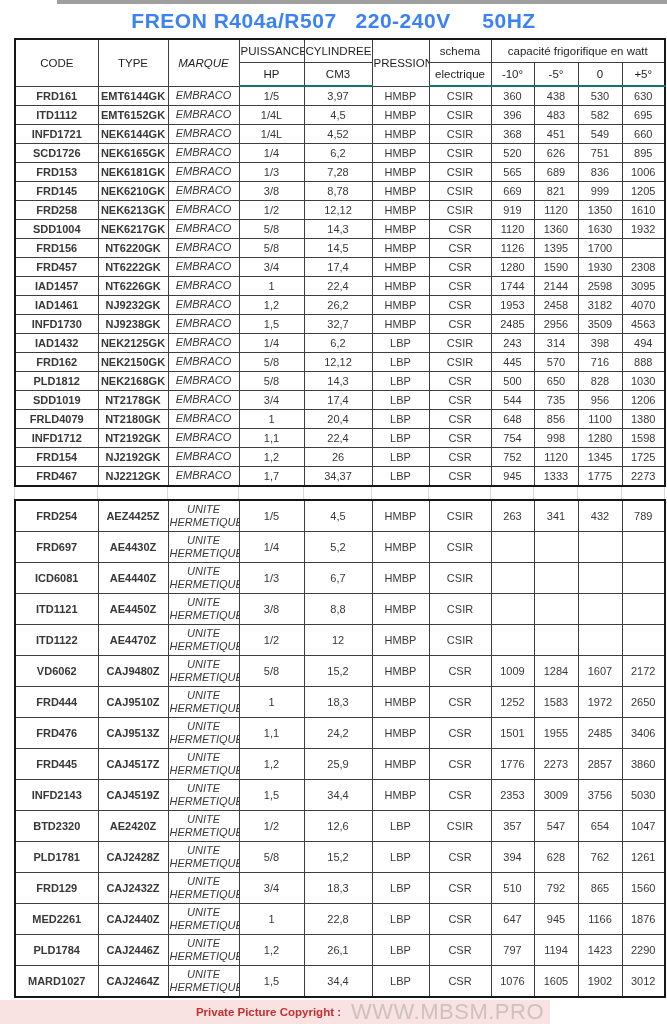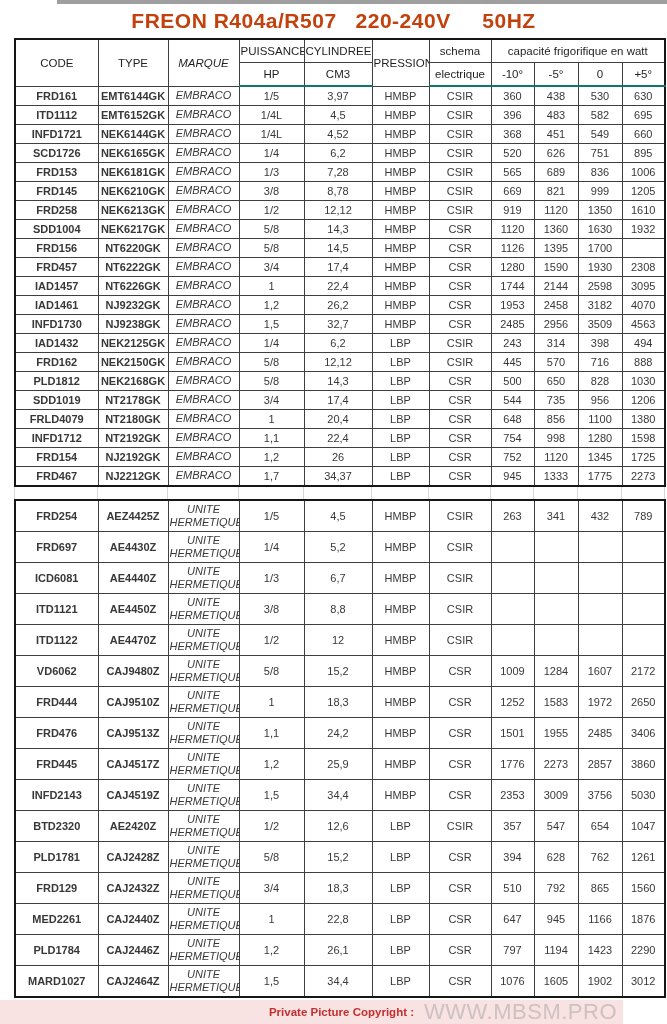"FREON R404a/R507 220-240V 50HZ" .page-title { color: #c2410c -> #3b82f6 }
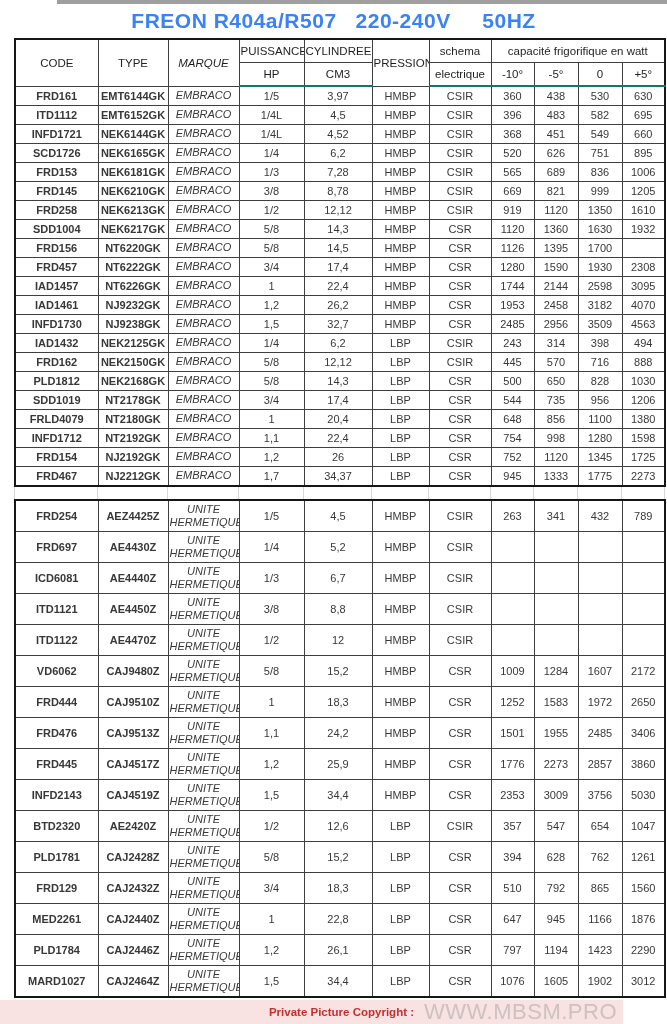"Private Picture Copyright :" .footer-bar { width: 623px -> 550px }
